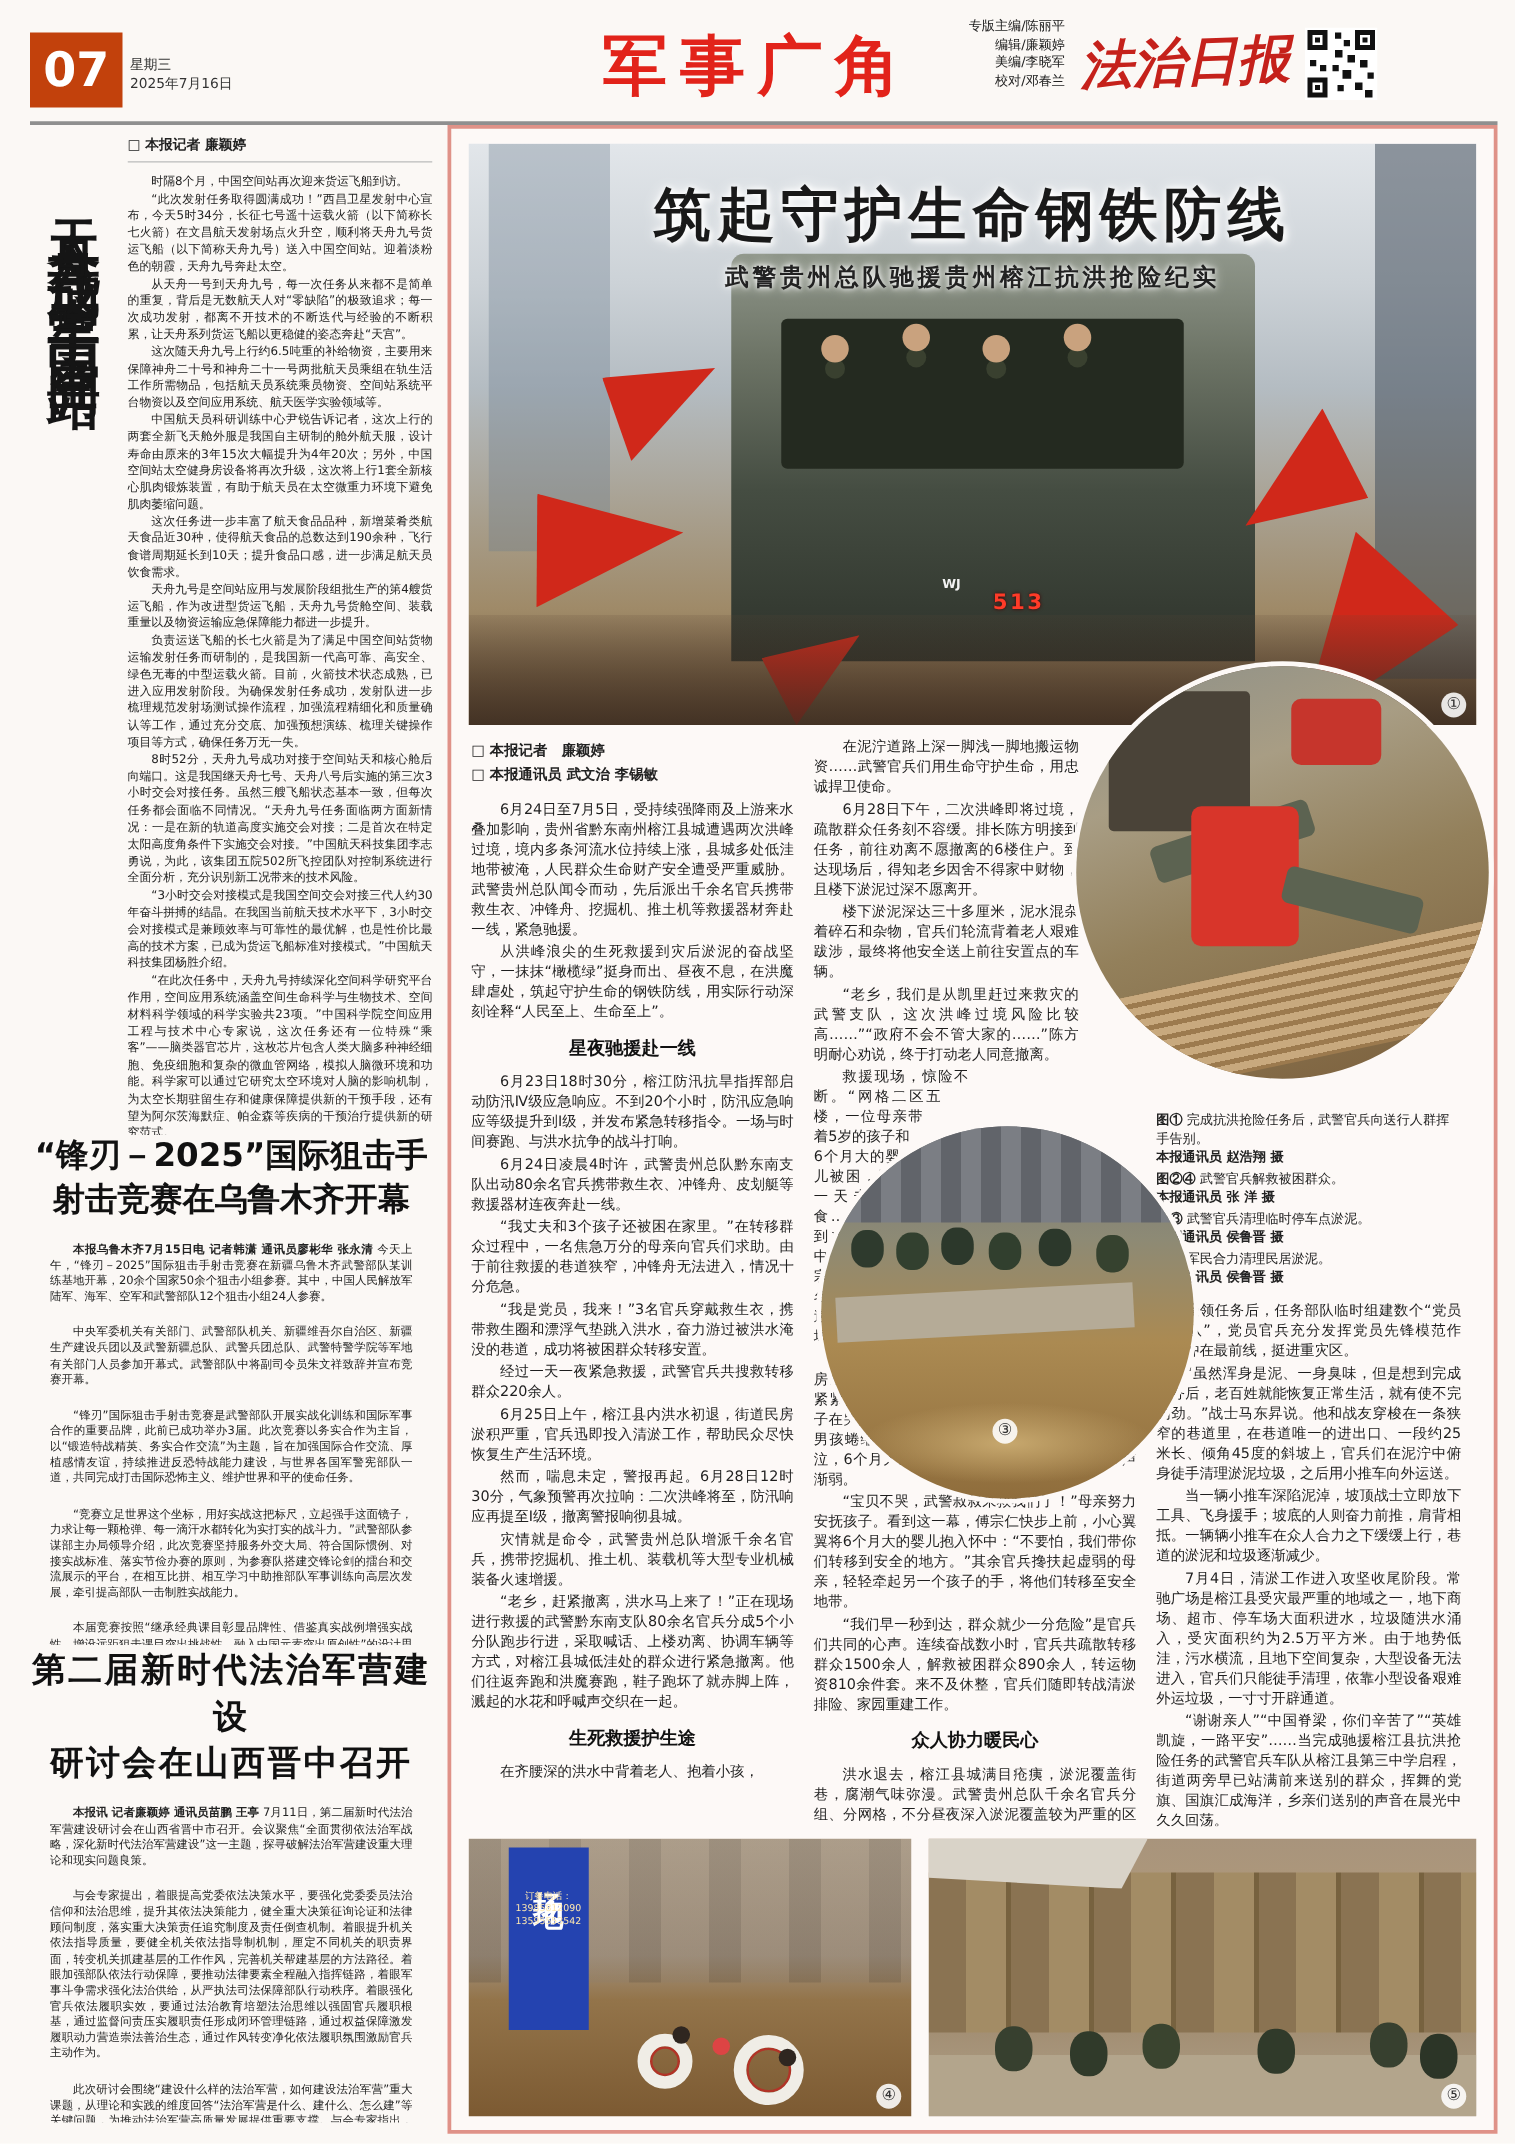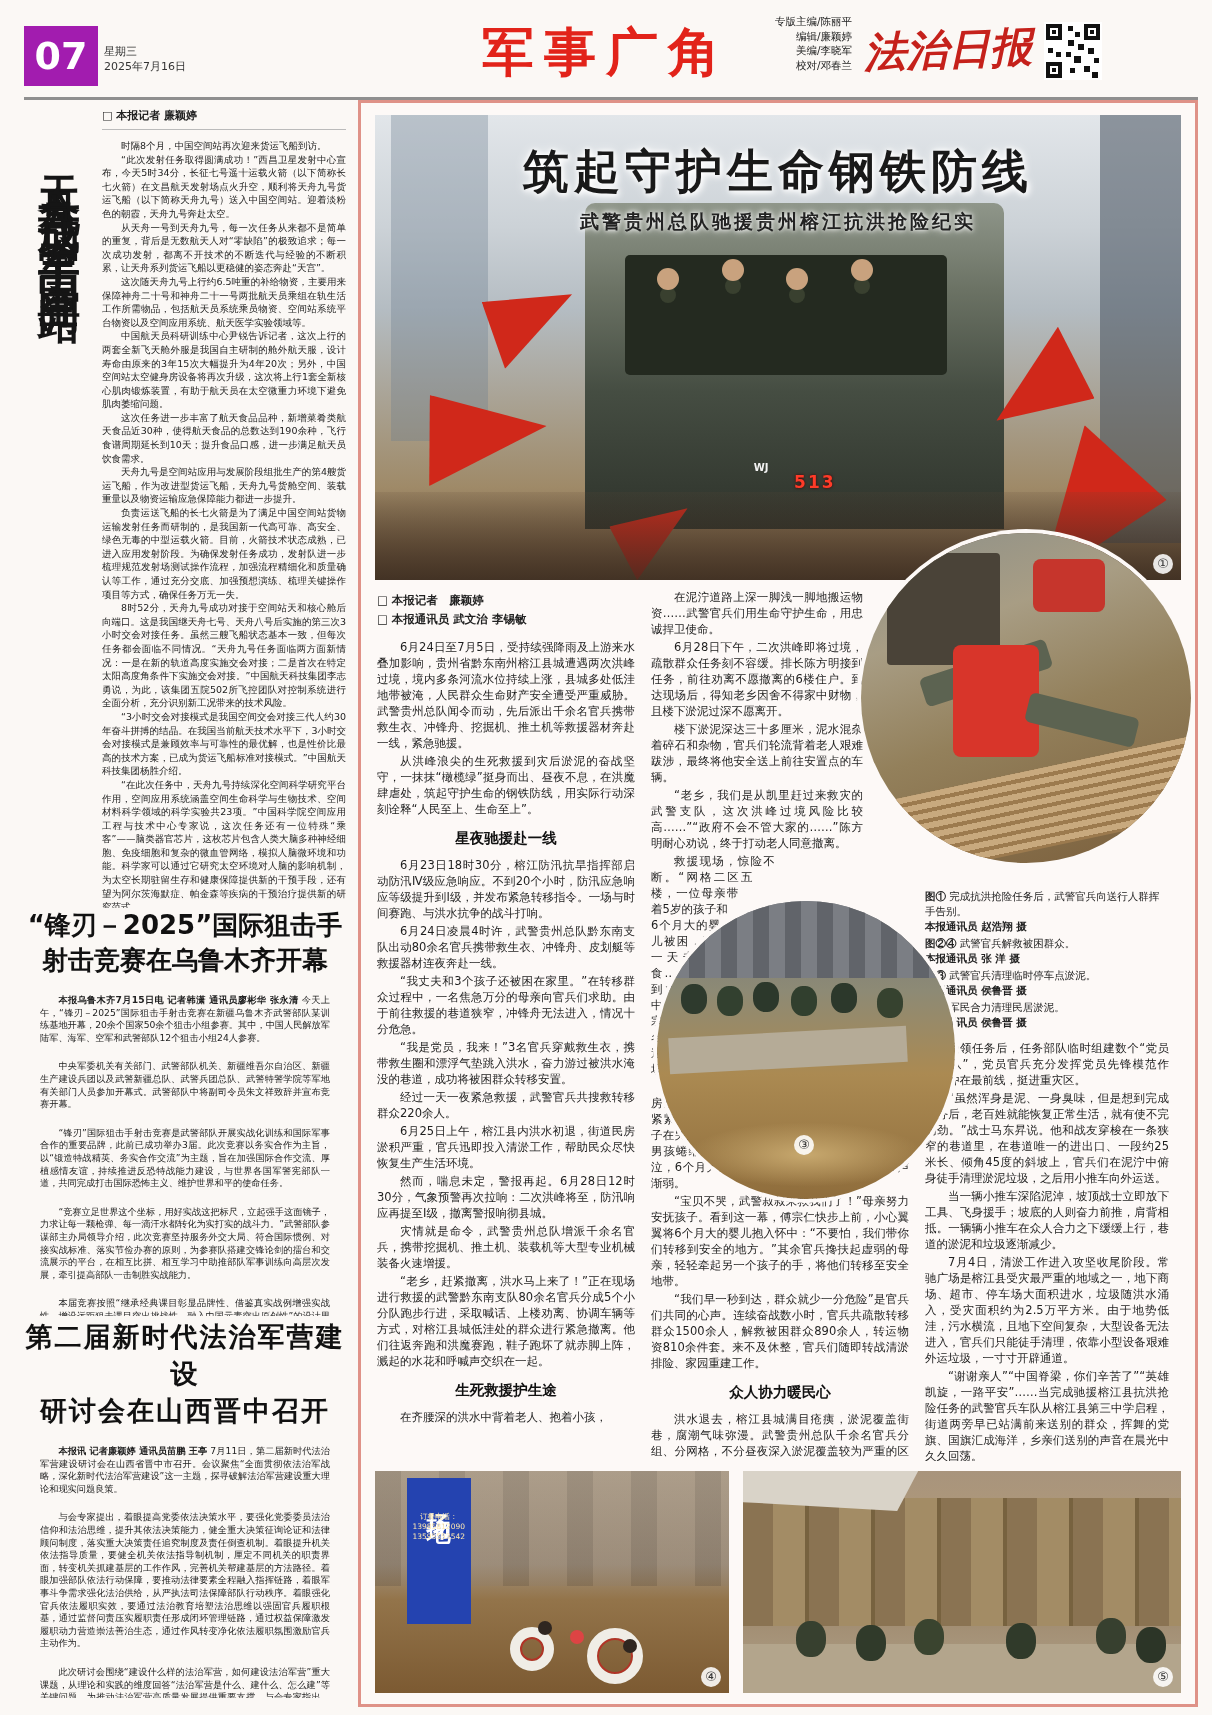"07" .pagenum { background: #a21caf -> #c2410c }
